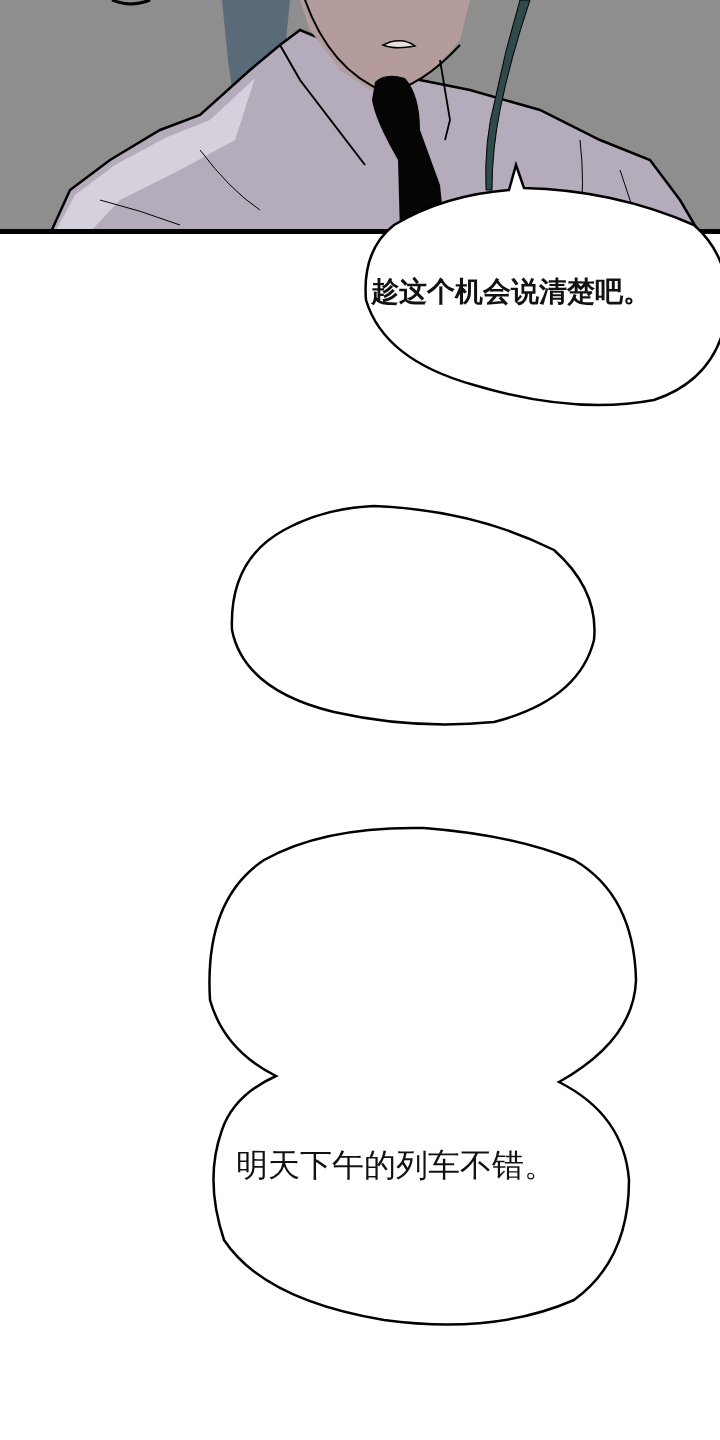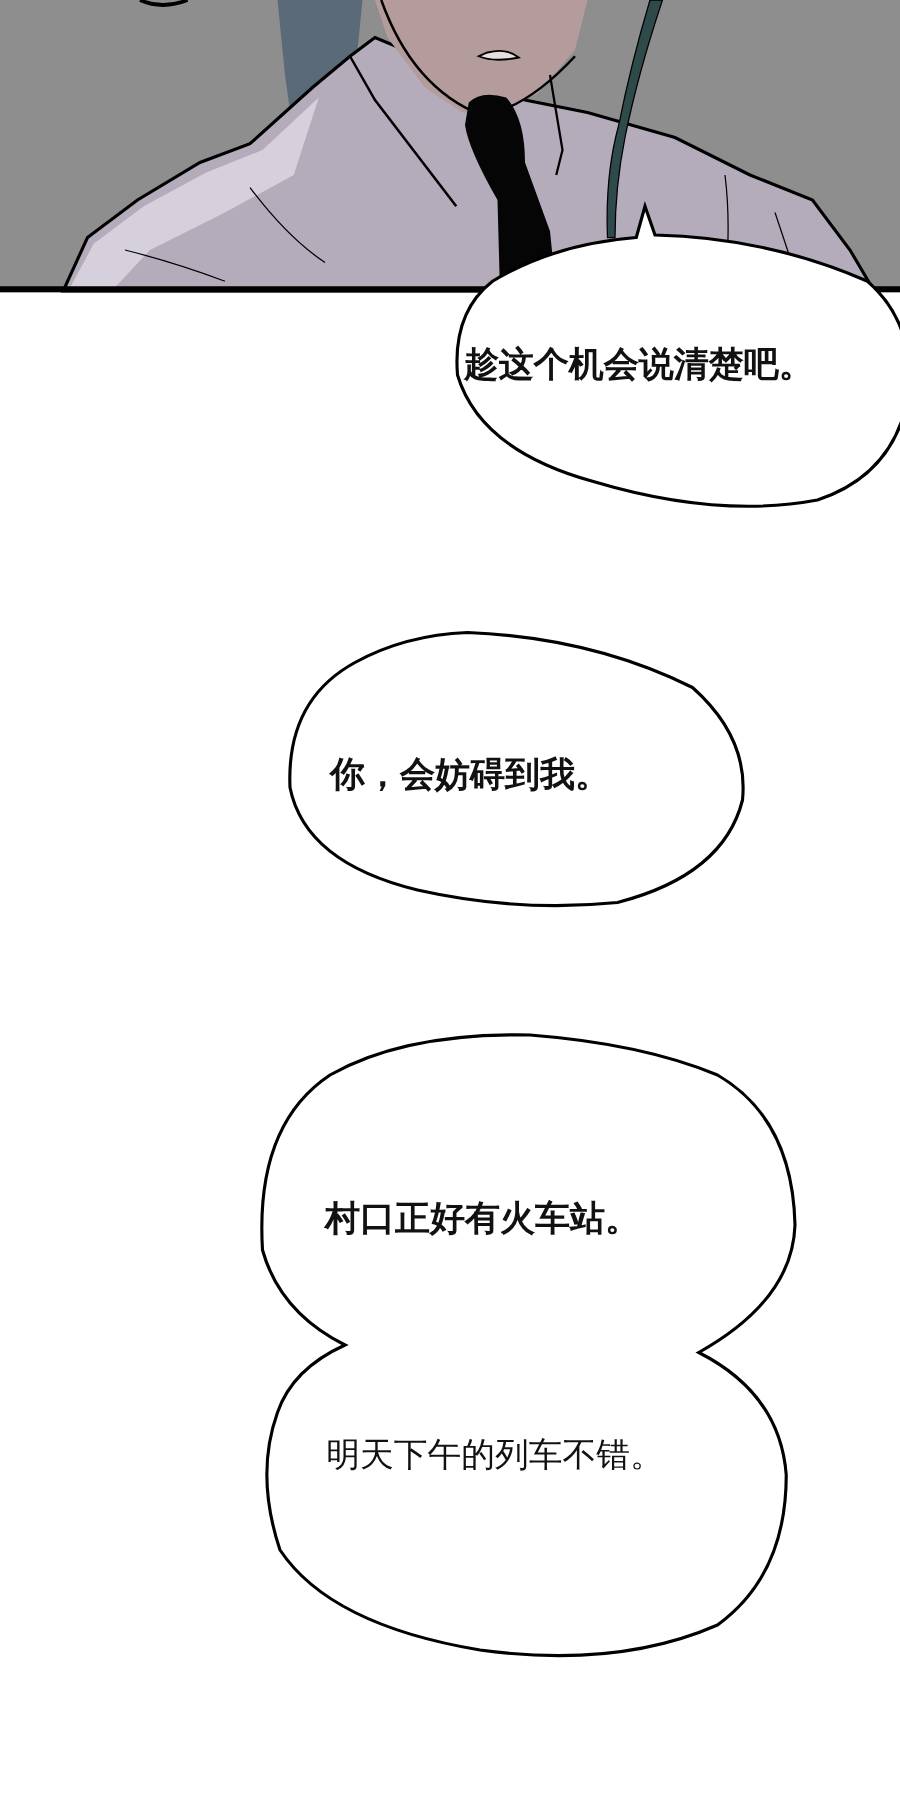"你，会妨碍到我。" div.bubble-text { html: <div>你，会妨碍到我。</div> -> none }
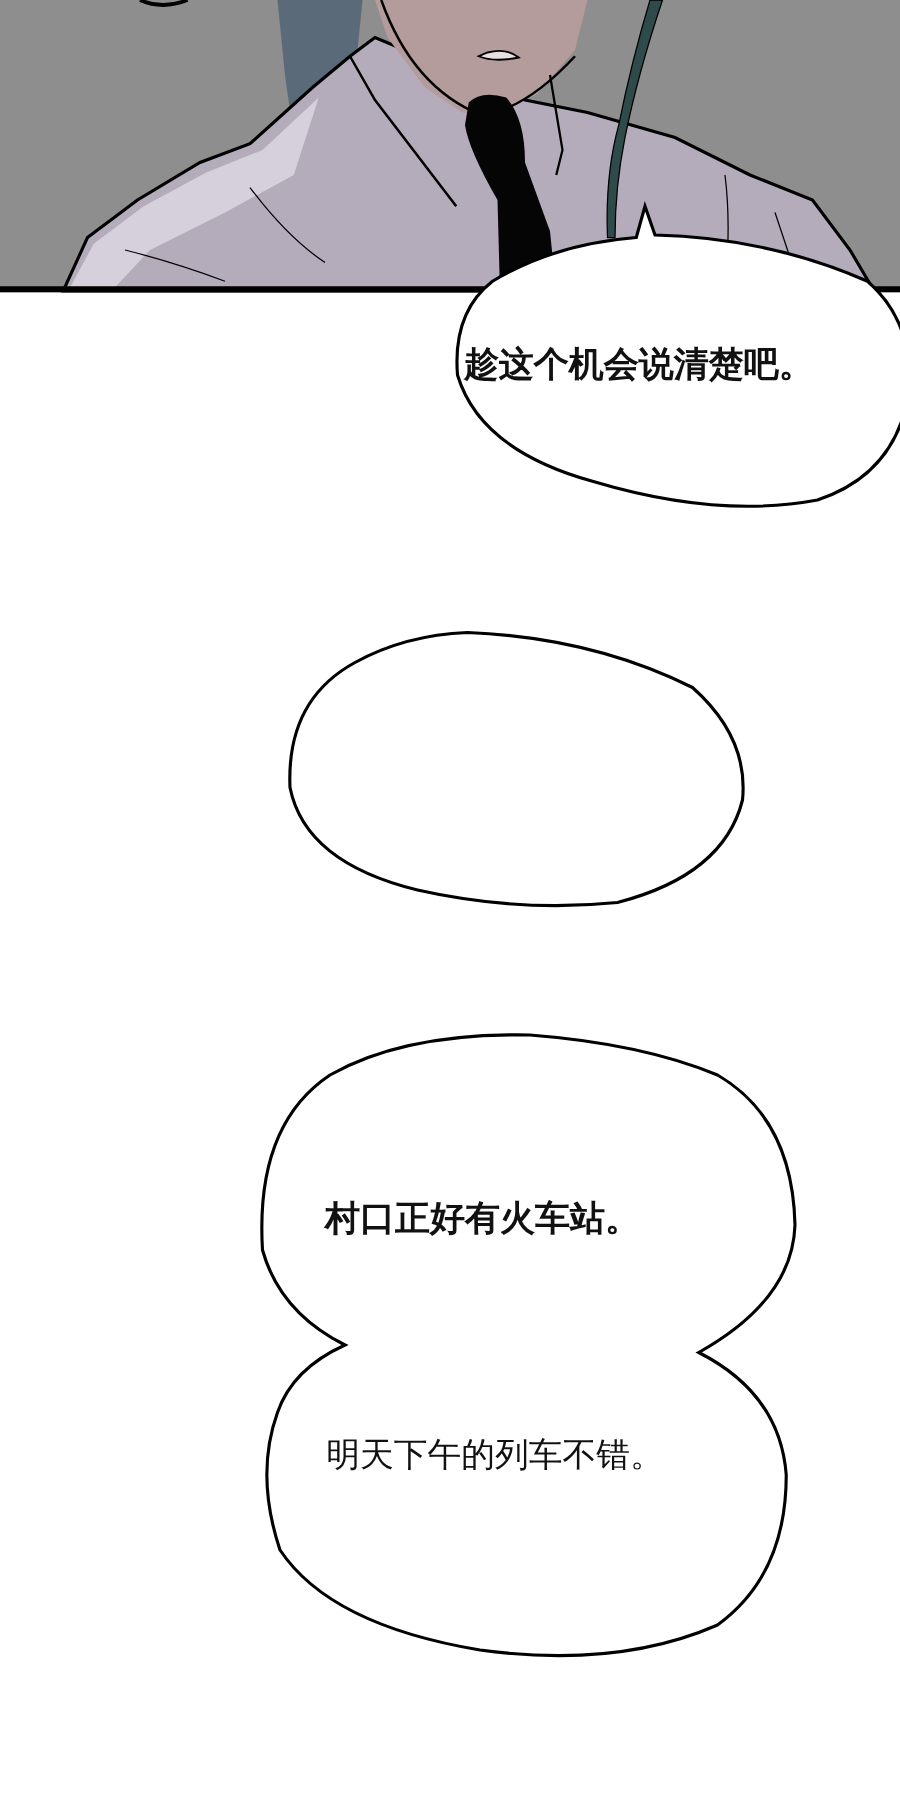"村口正好有火车站。" div.bubble-text { html: <div>村口正好有火车站。</div> -> none }
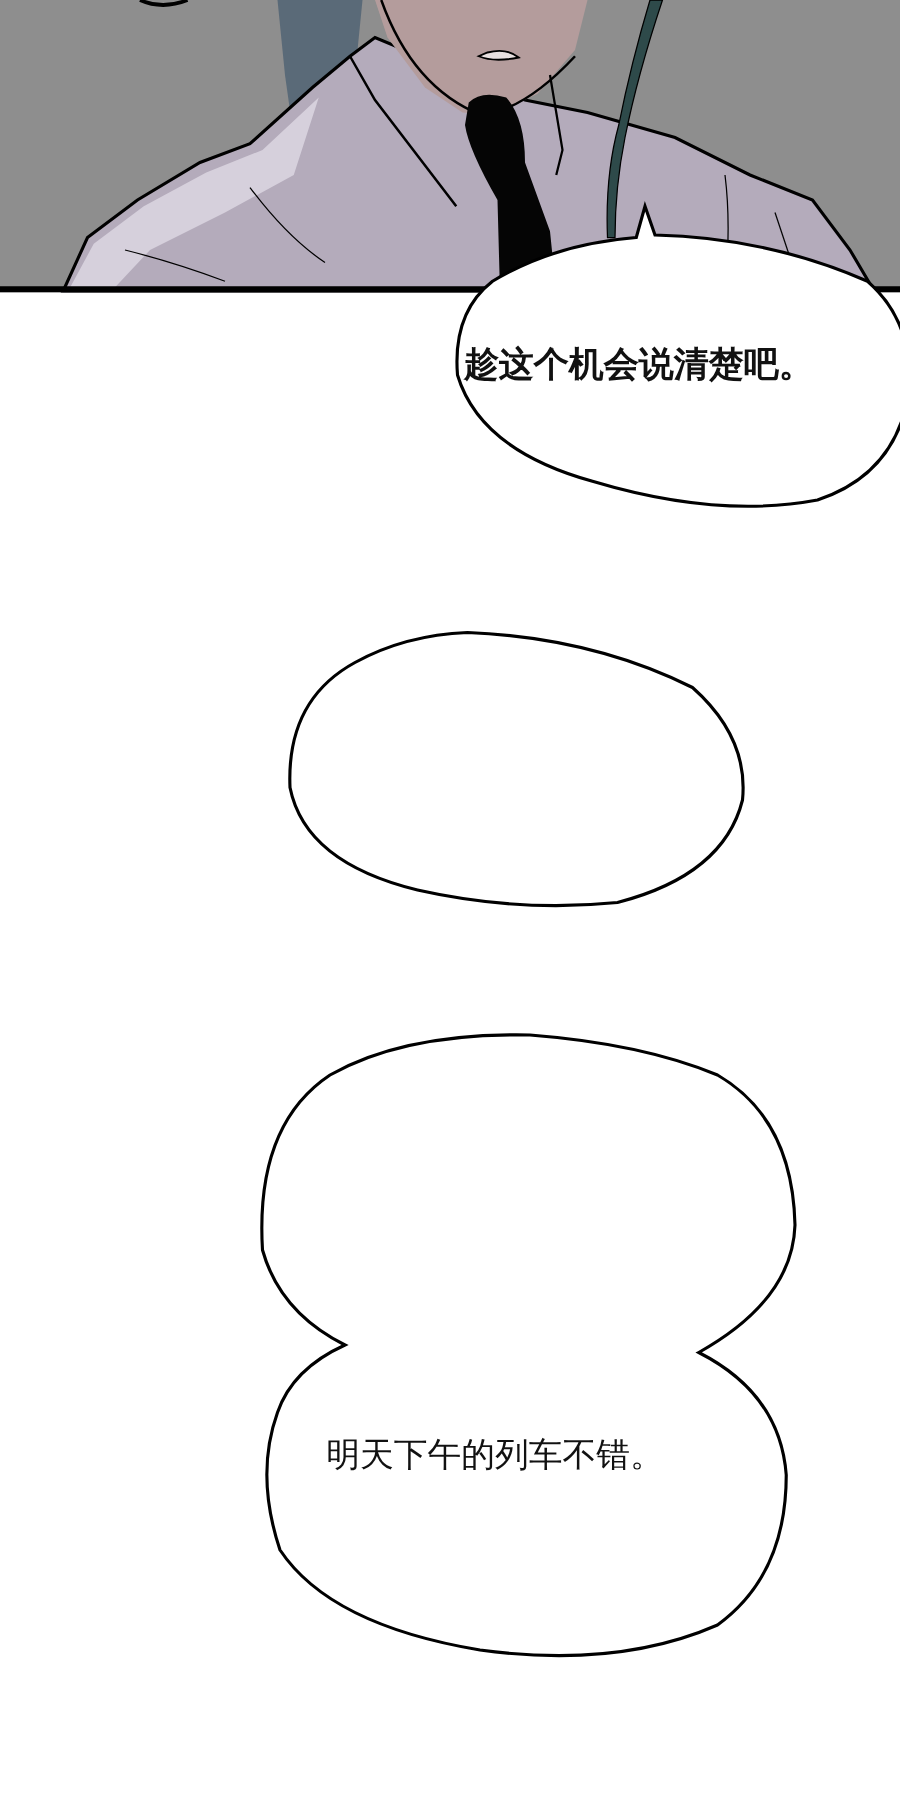"明天下午的列车不错。" .t4 { font-size: 27px -> 32px }
